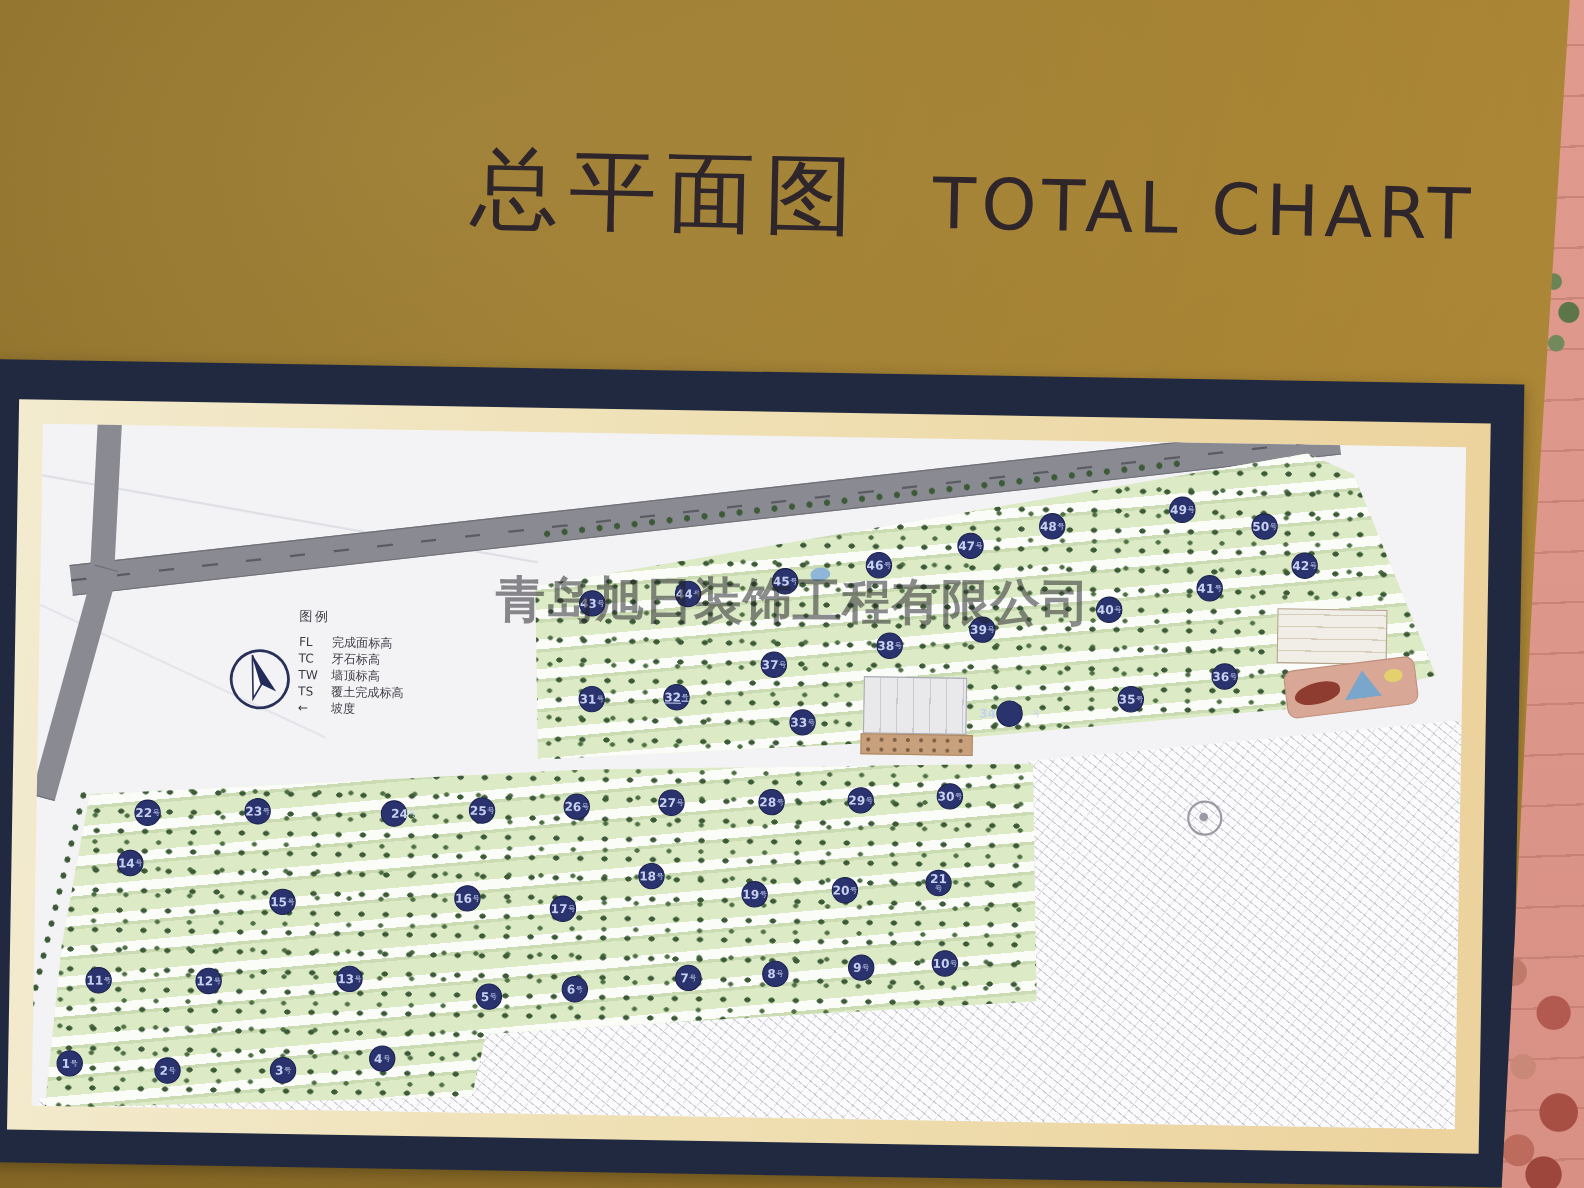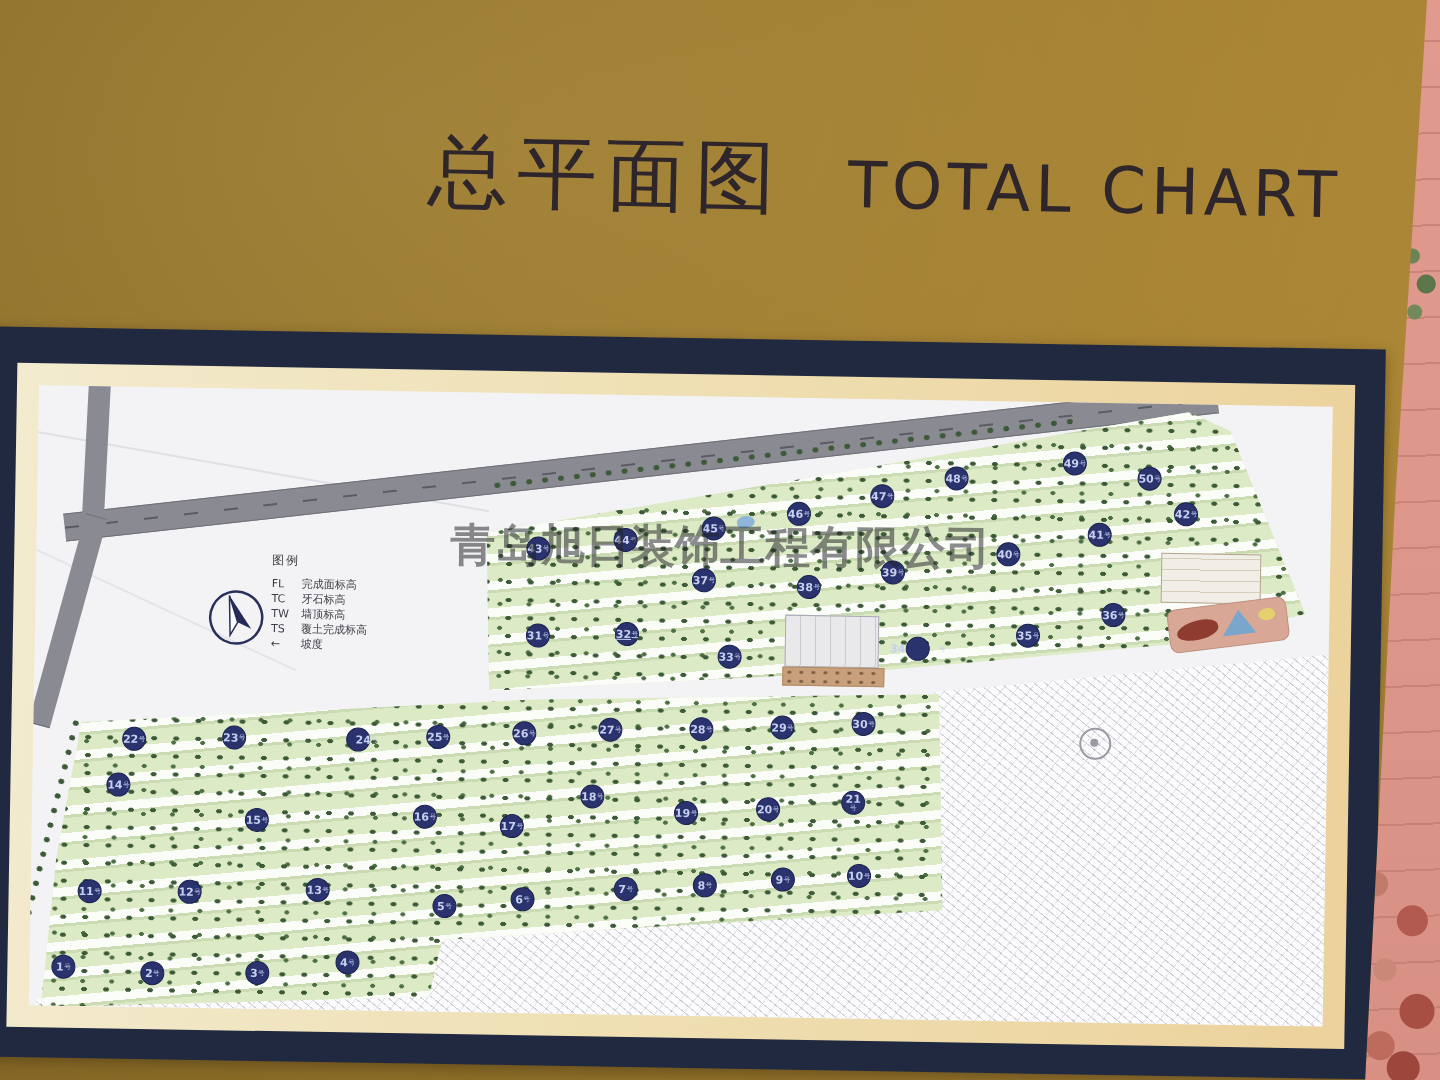"37" div.badge { top: 172px -> 196px }
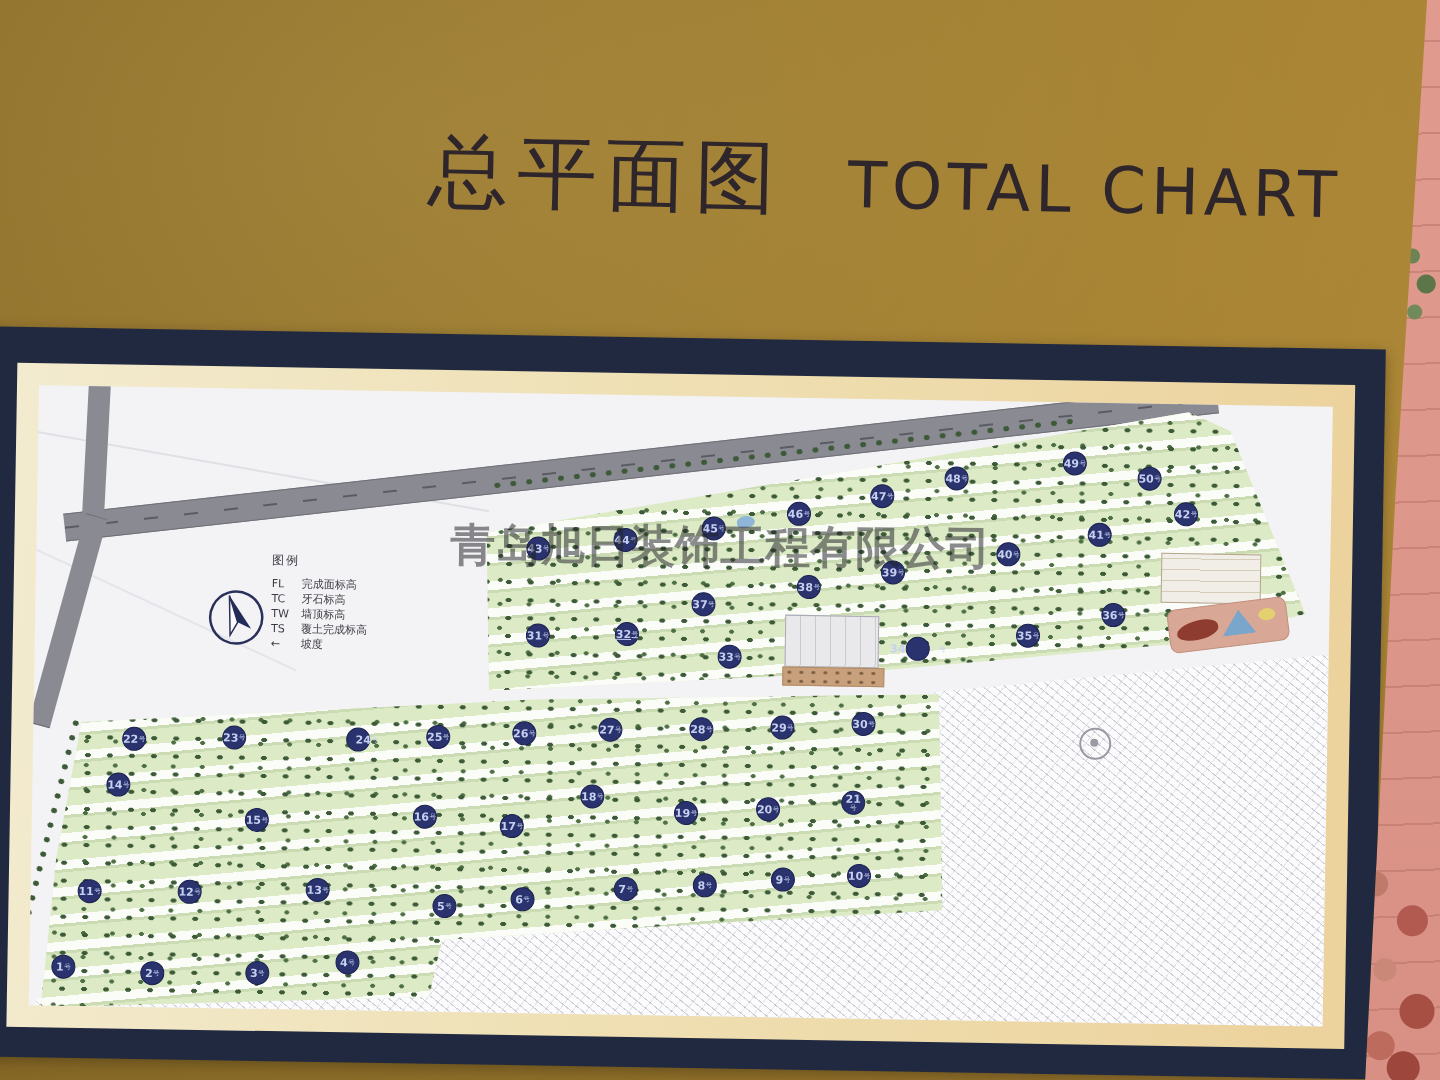"32" div.badge { left: 580px -> 568px }
